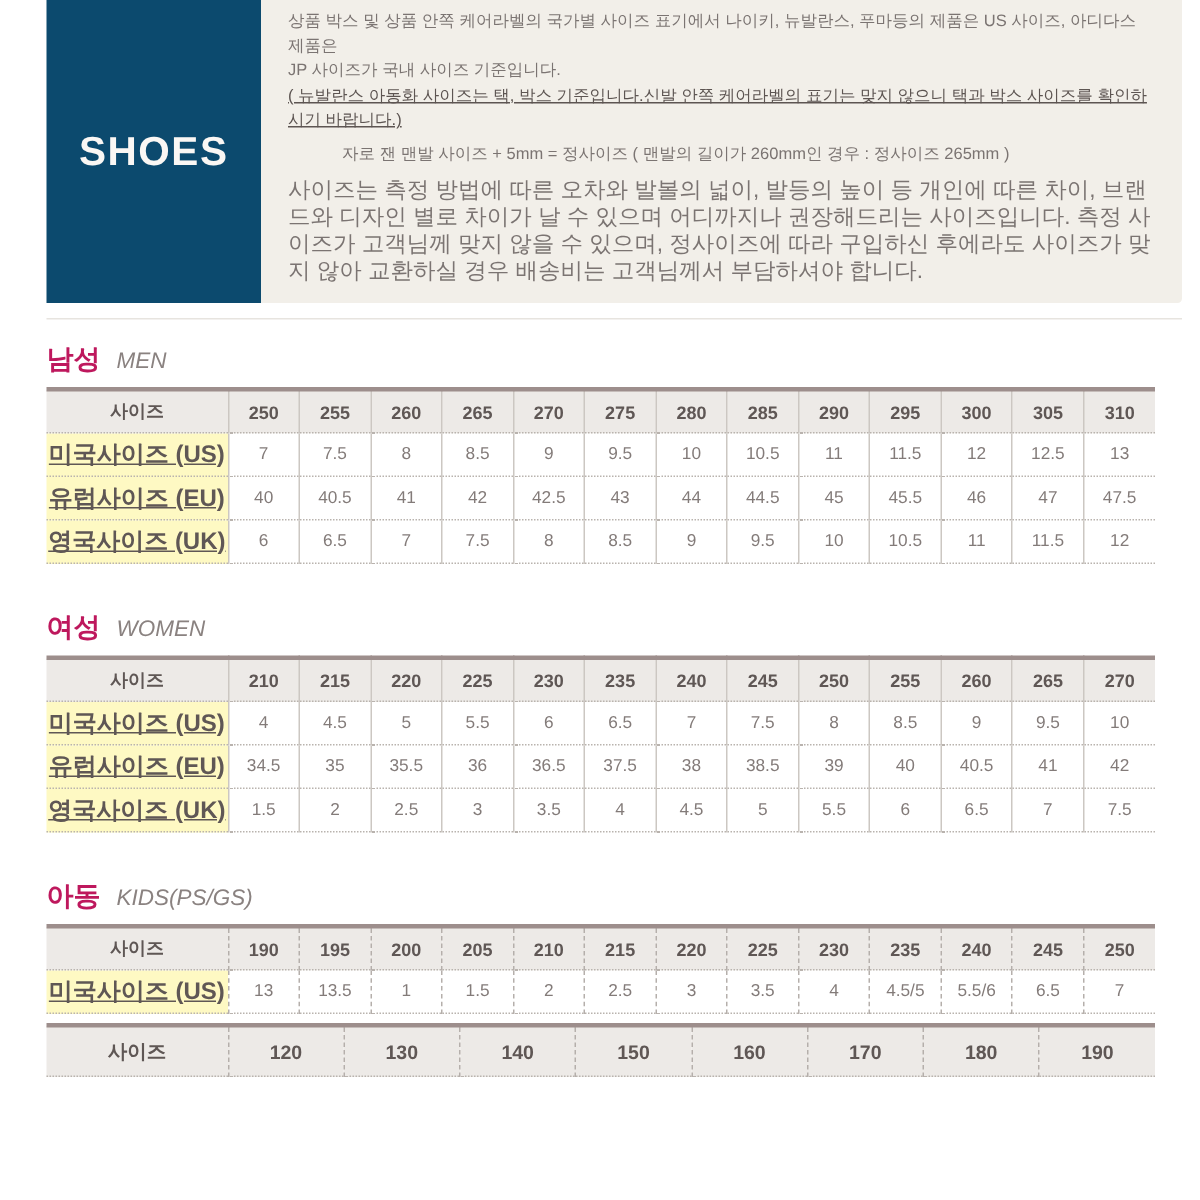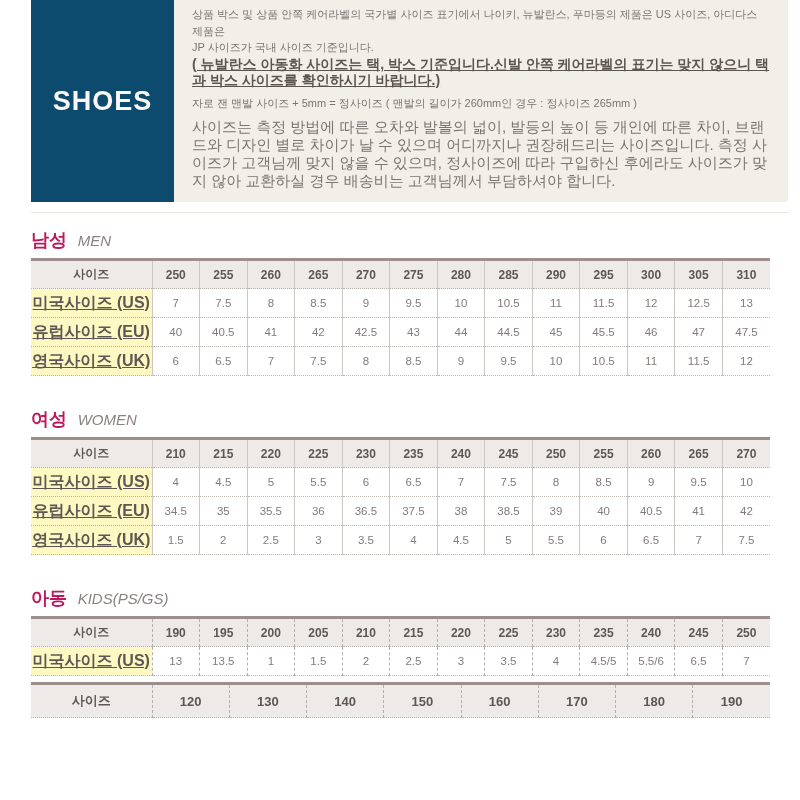"( 뉴발란스 아동화 사이즈는 택," .intro-note { font-size: 14px -> 11px; font-weight: bold -> normal }
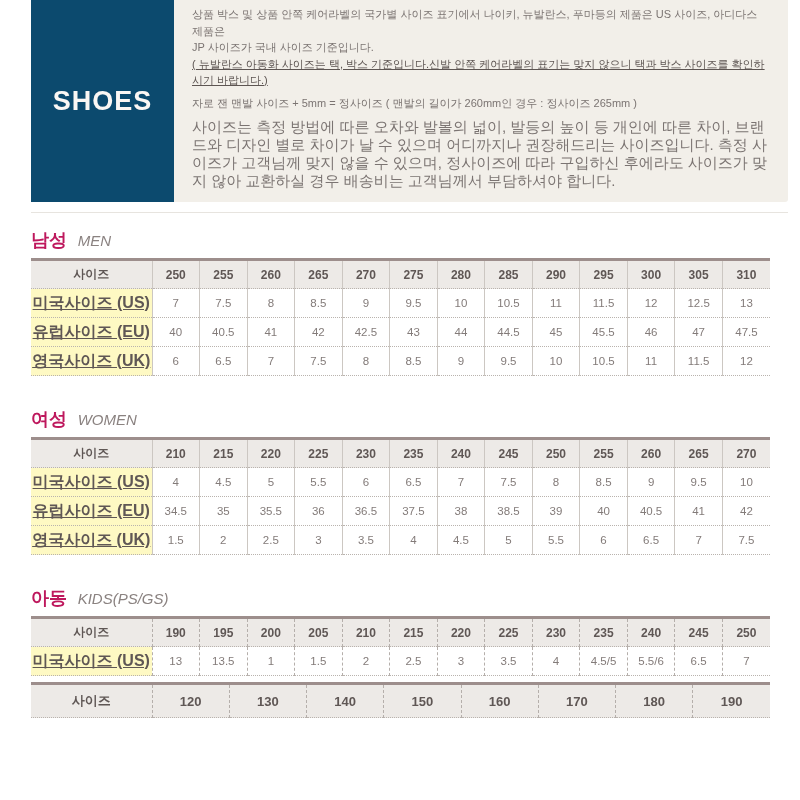"자로 잰 맨발 사이즈 +" .panel-text { margin-left: none -> 36px }
